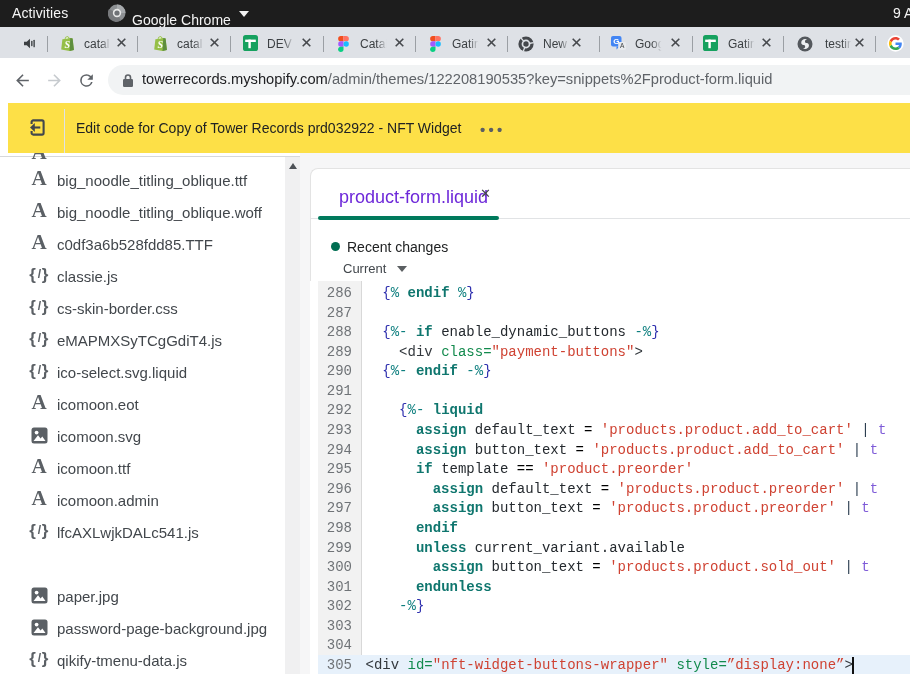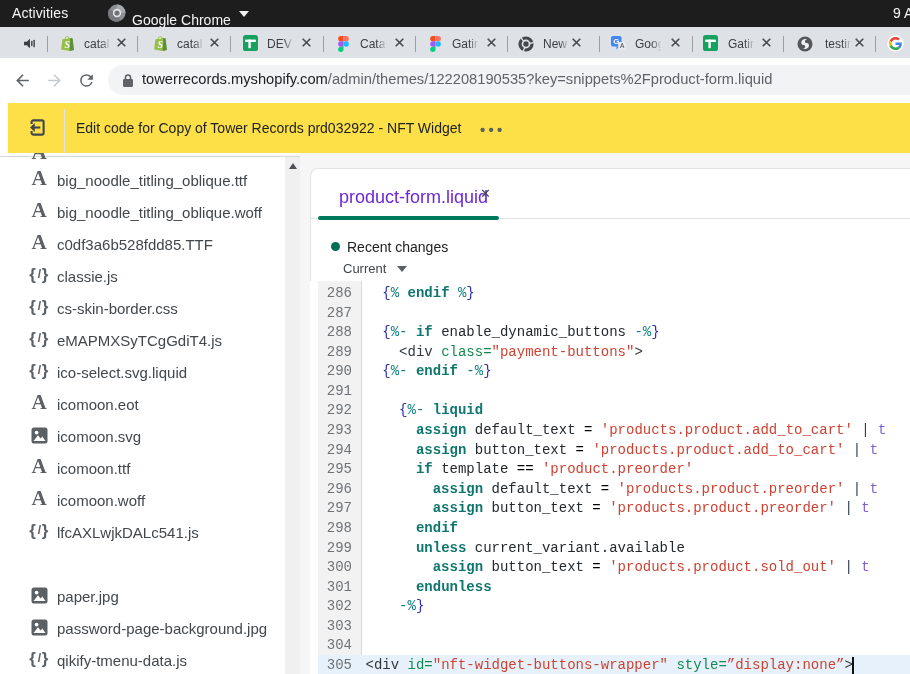"icomoon.woff" span.fname { text: icomoon.woff -> icomoon.admin }
